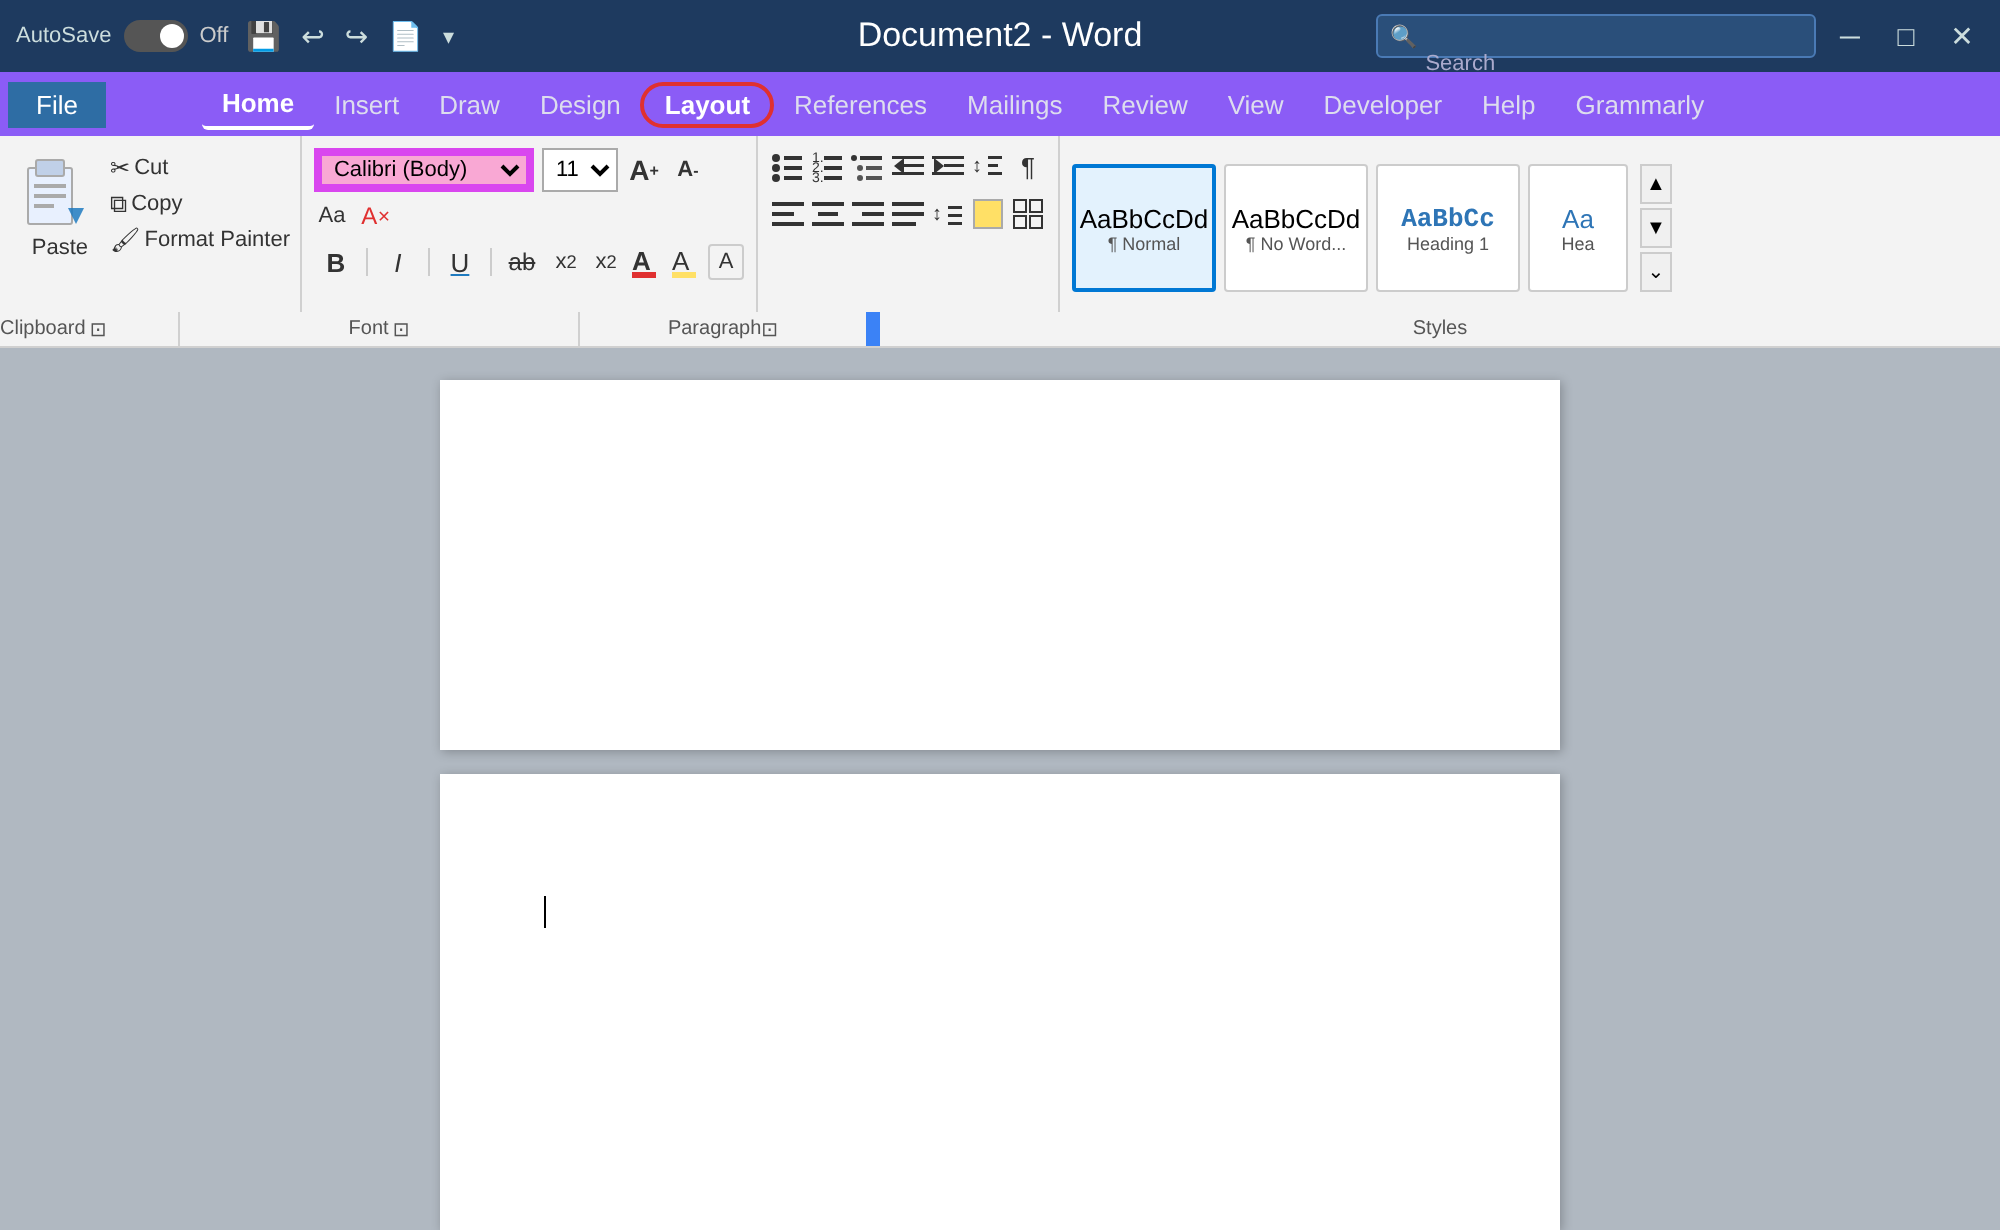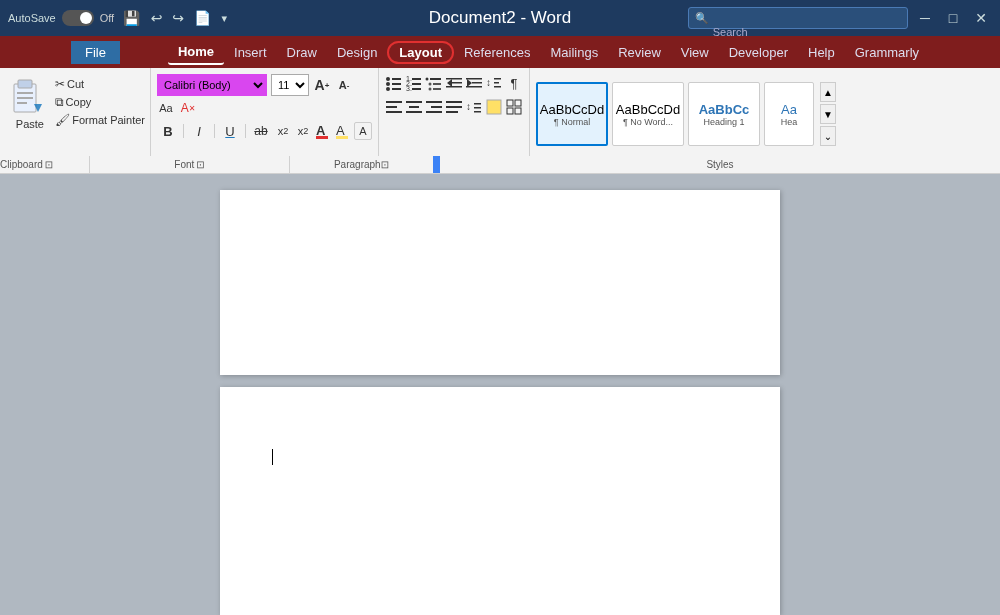"File" .menu-bar { background: #7f1d1d -> #8b5cf6; justify-content: center -> none }
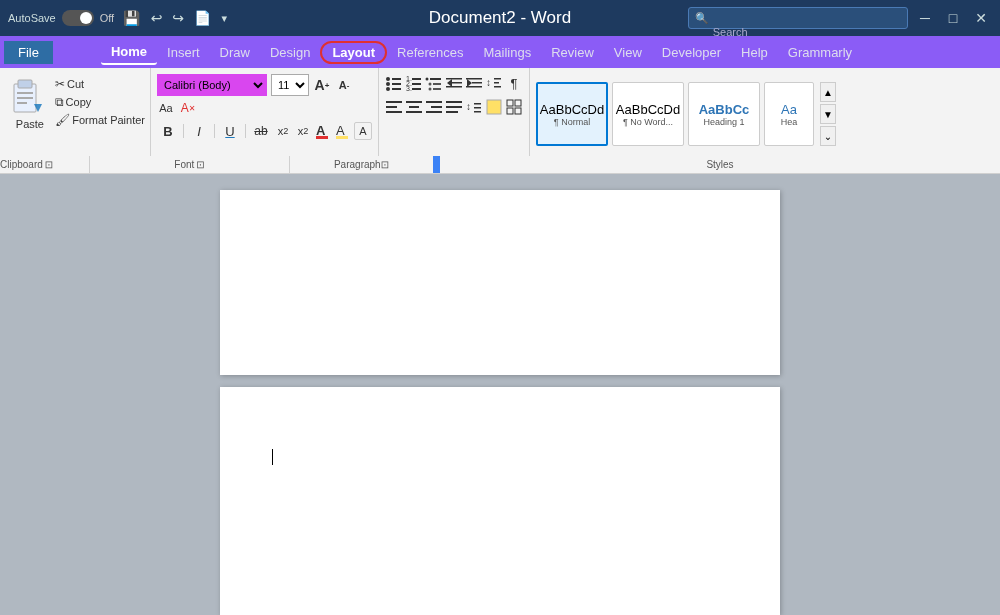"Calibri (Body)" .font-select { background: #d946ef -> #f9a8d4; border: 1px solid #d946ef -> 4px solid #d946ef }
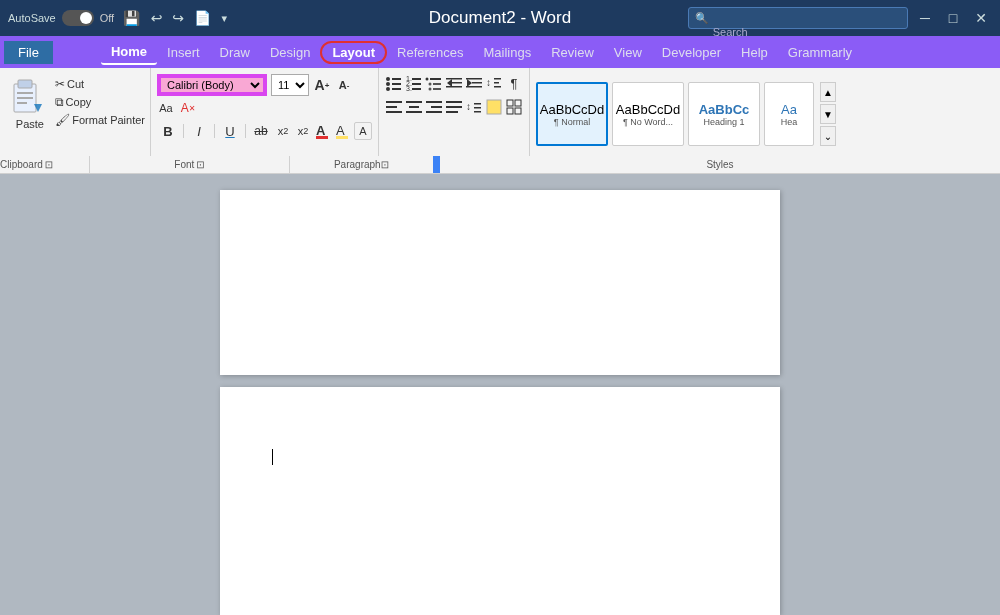"AaBbCc" span { font-family: none -> Liberation Mono, monospace }
